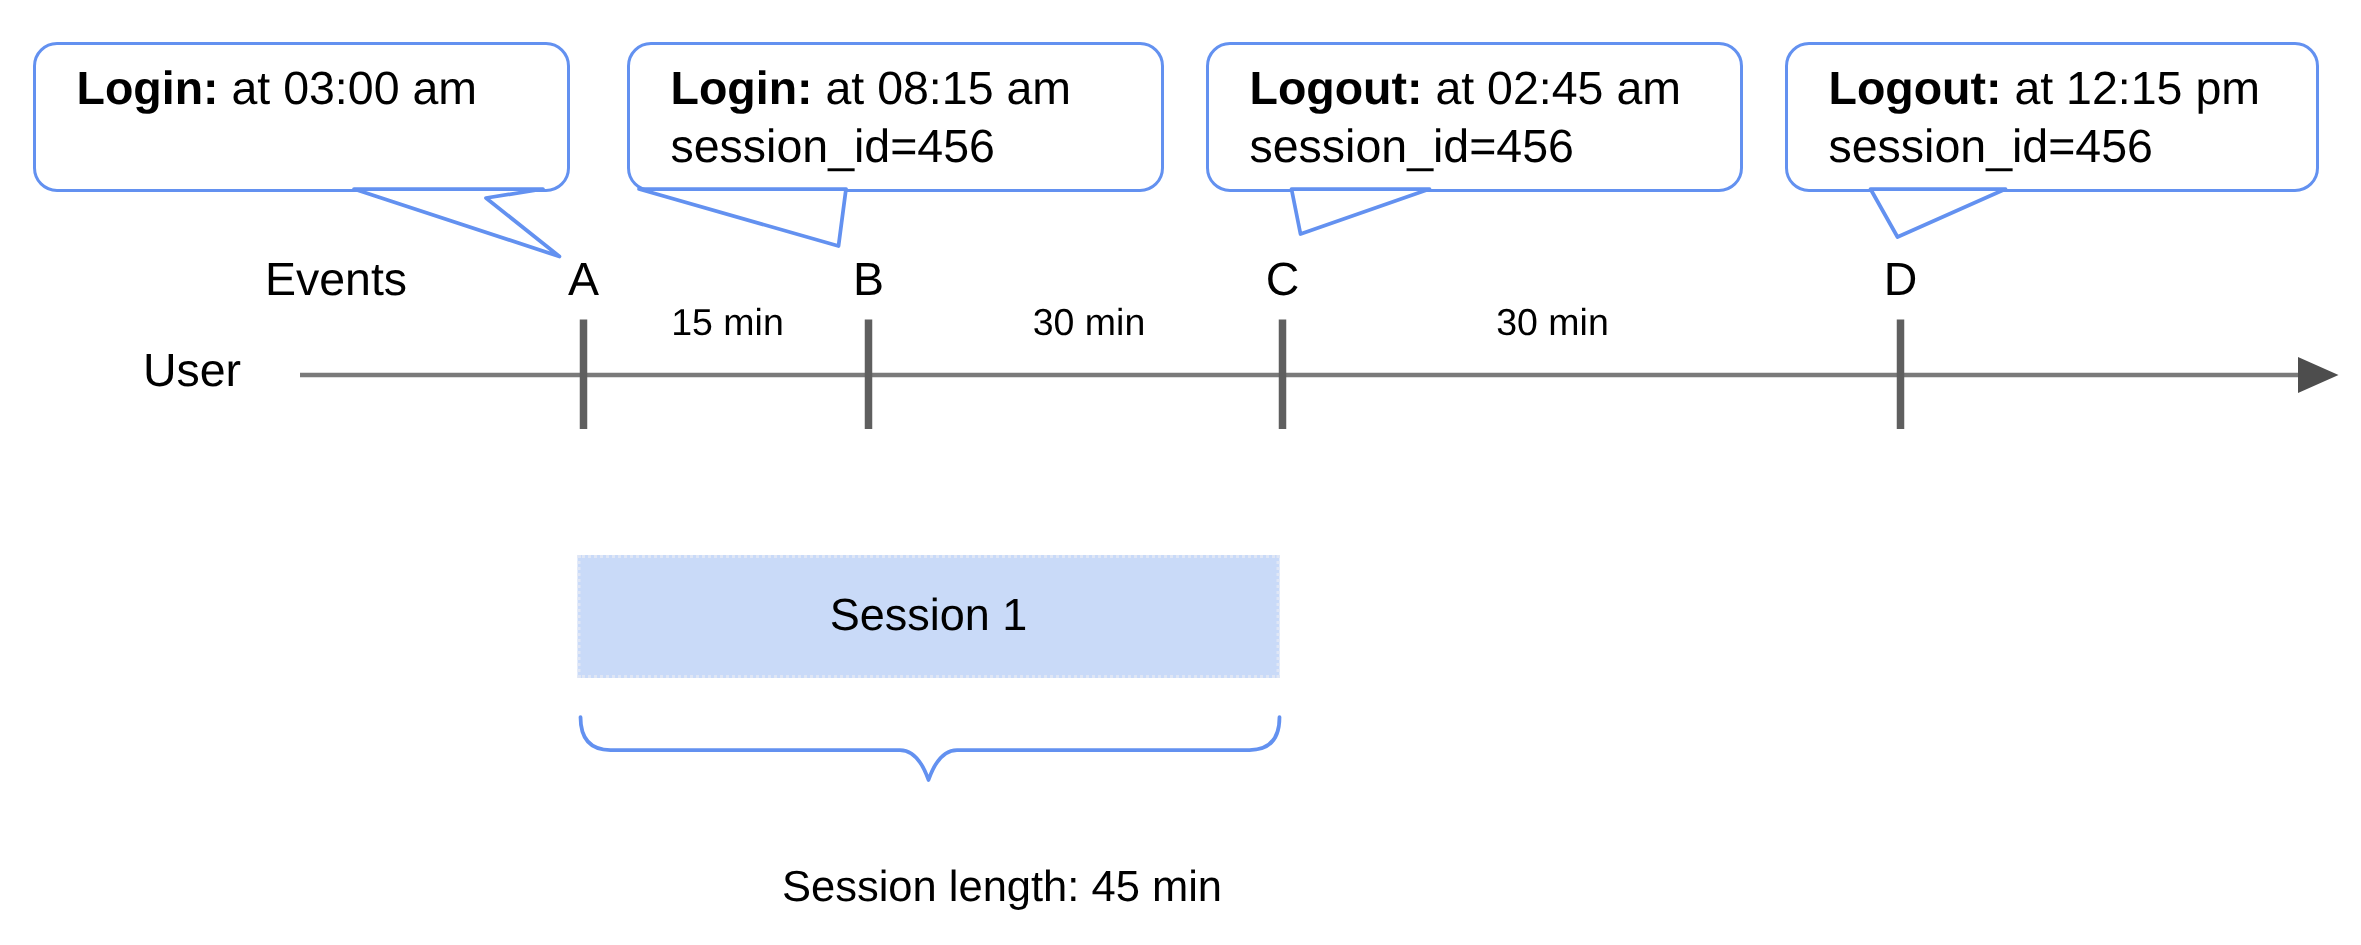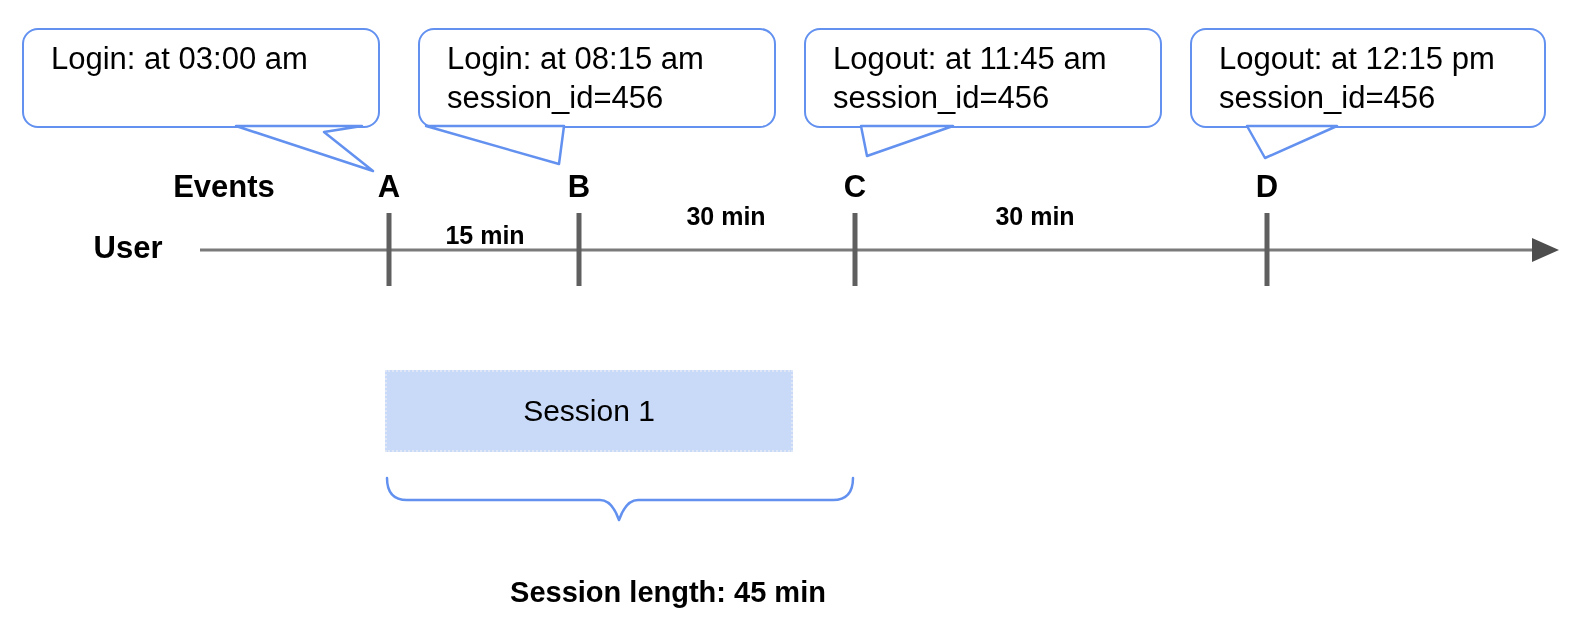"Login:" .callout .evt { font-weight: normal -> bold }
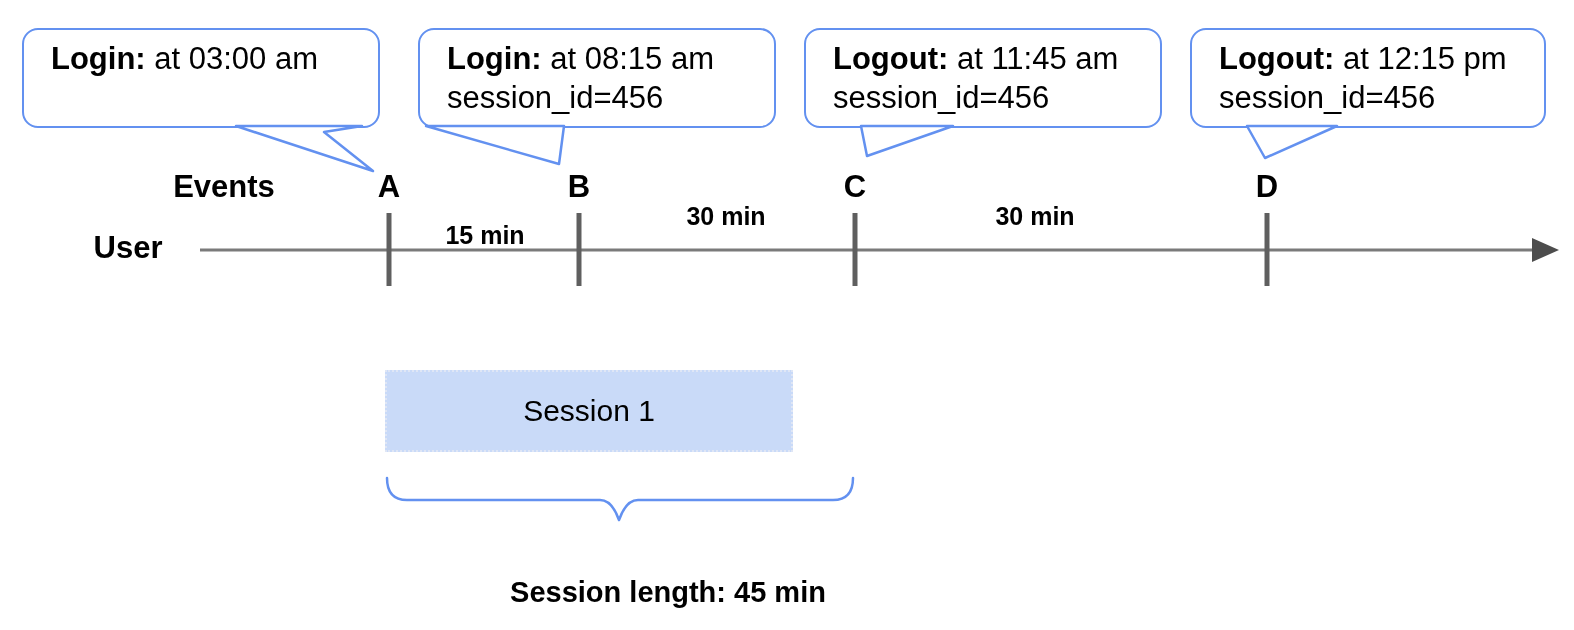"at 11:45 am" span { text: 11:45 -> 02:45 }
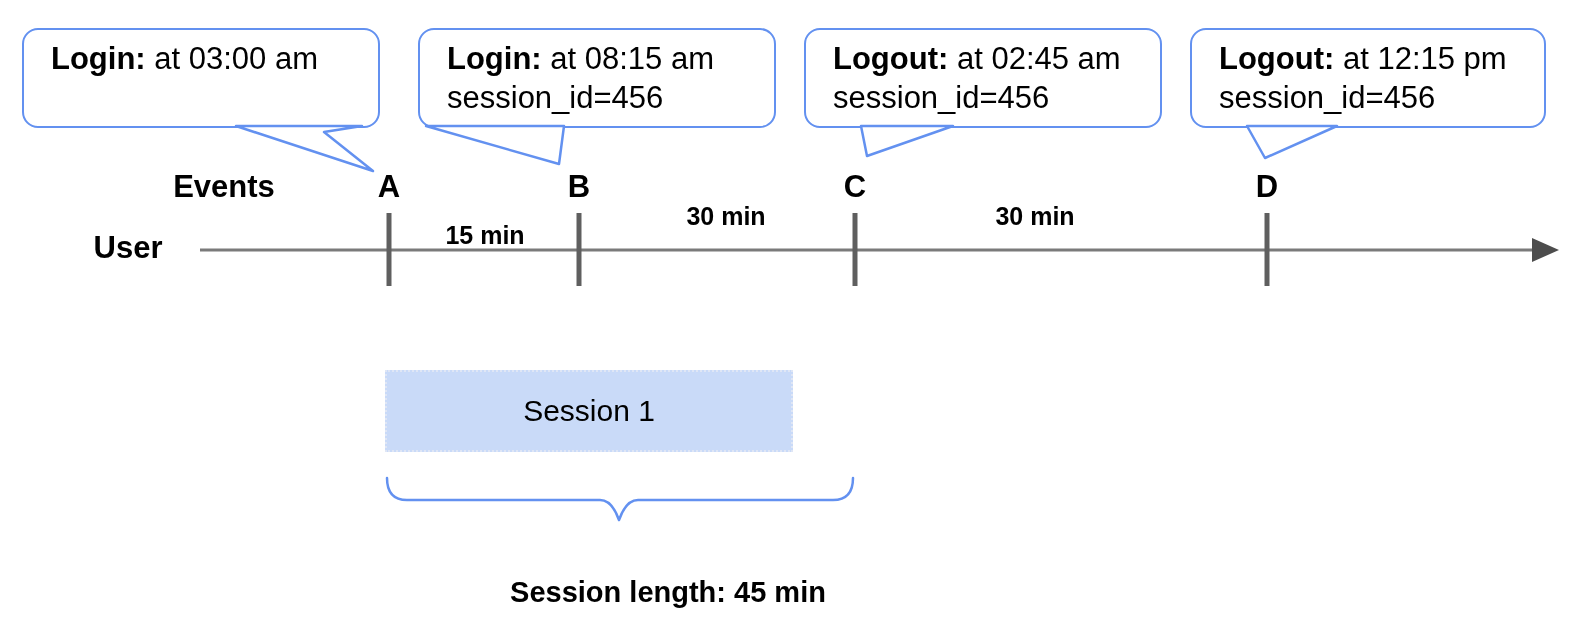"Events" .center-label { font-weight: bold -> none }
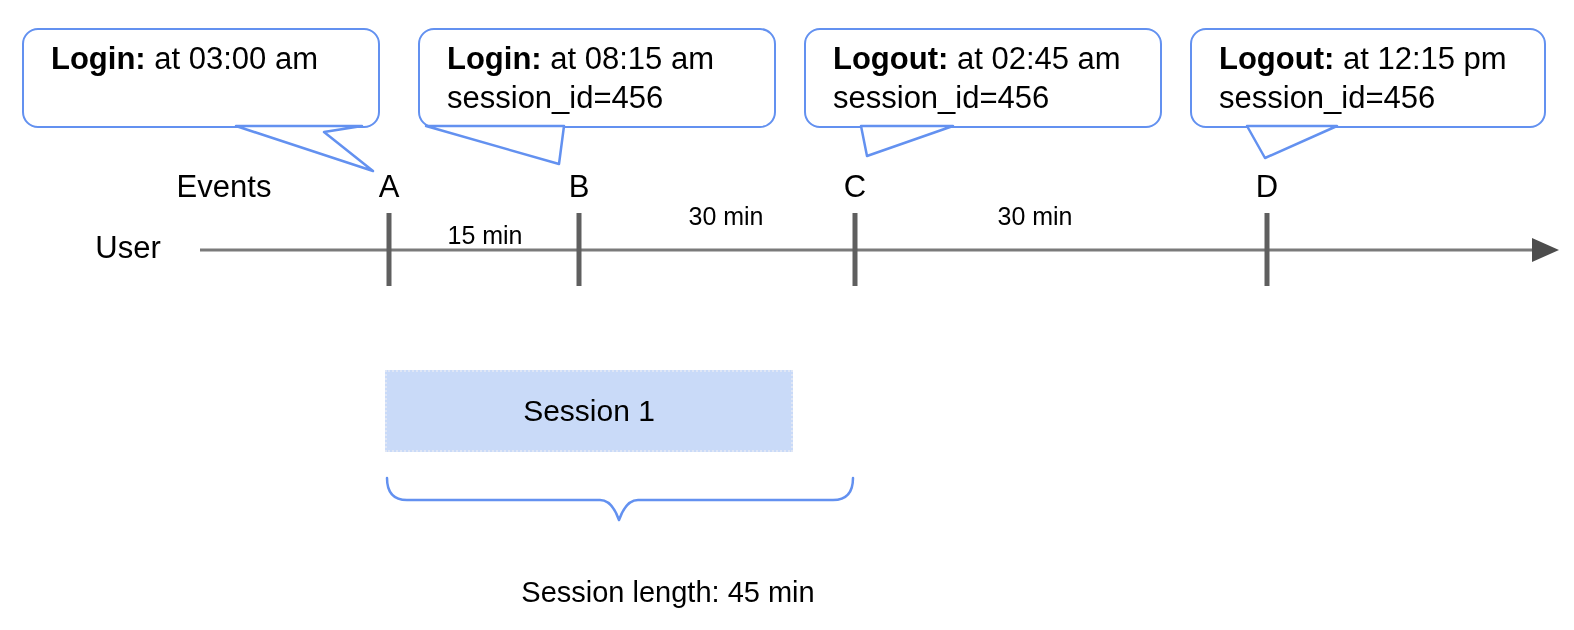"15 min" div.center-label { margin-top: 19px -> none }
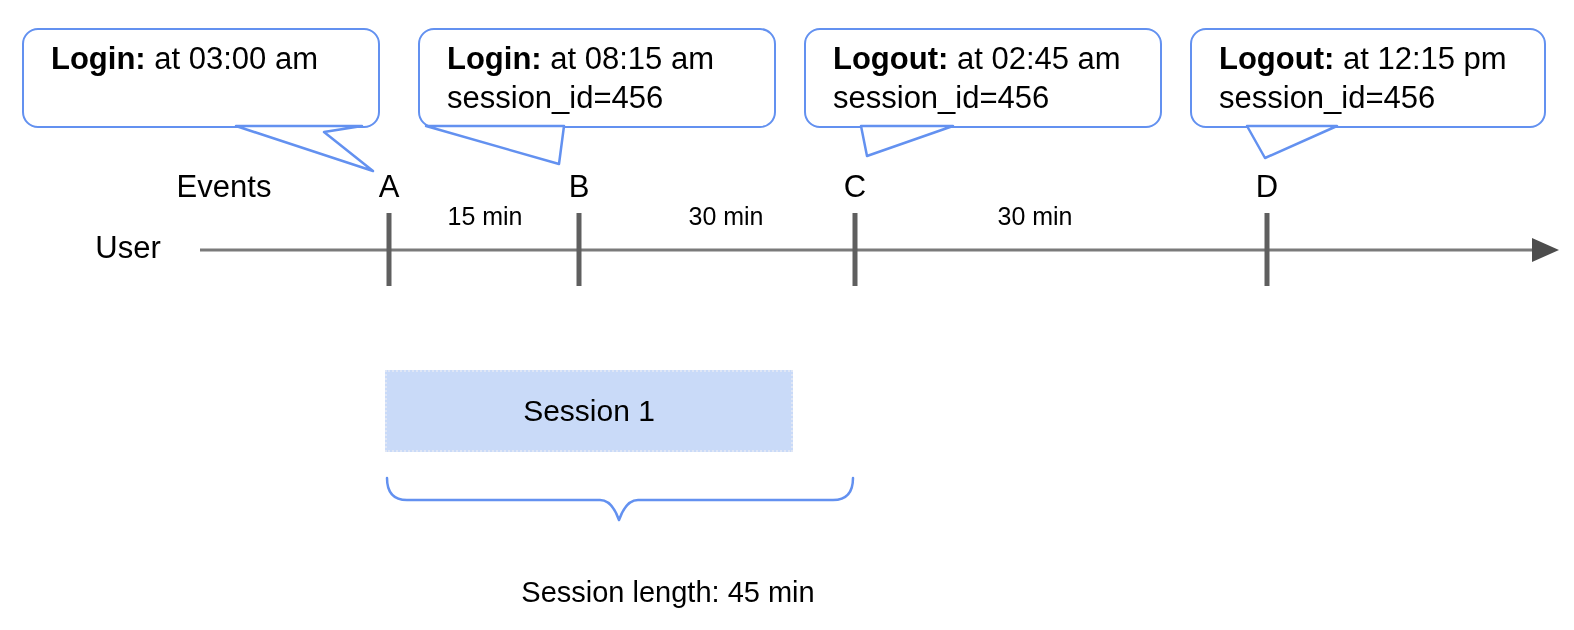"Session 1" .session-box { width: 408px -> 468px }
